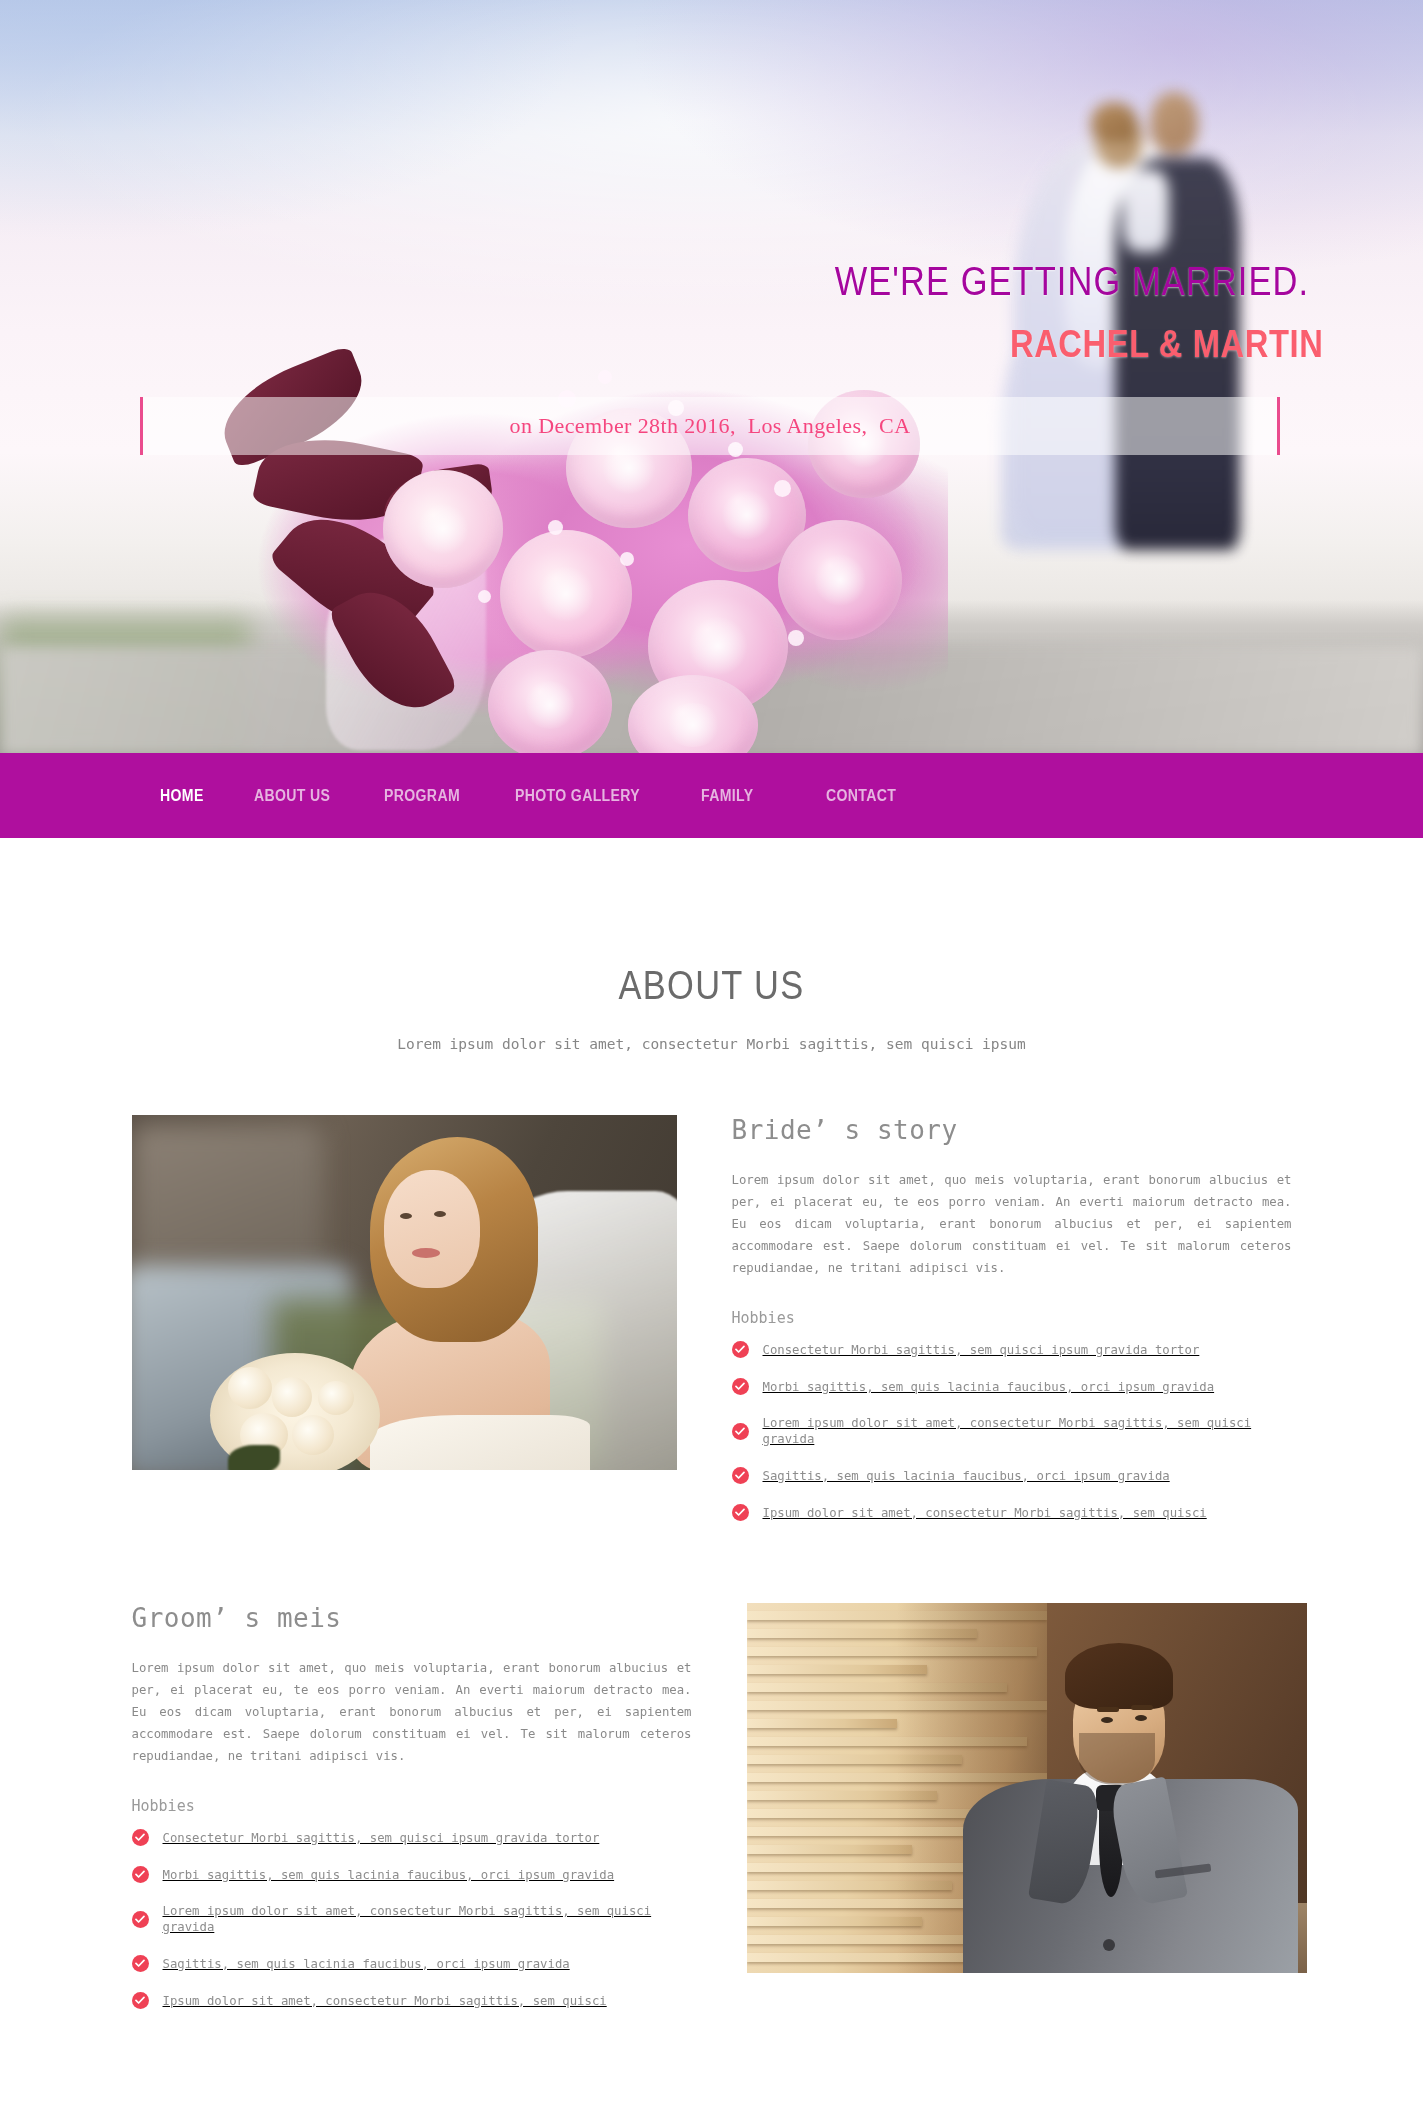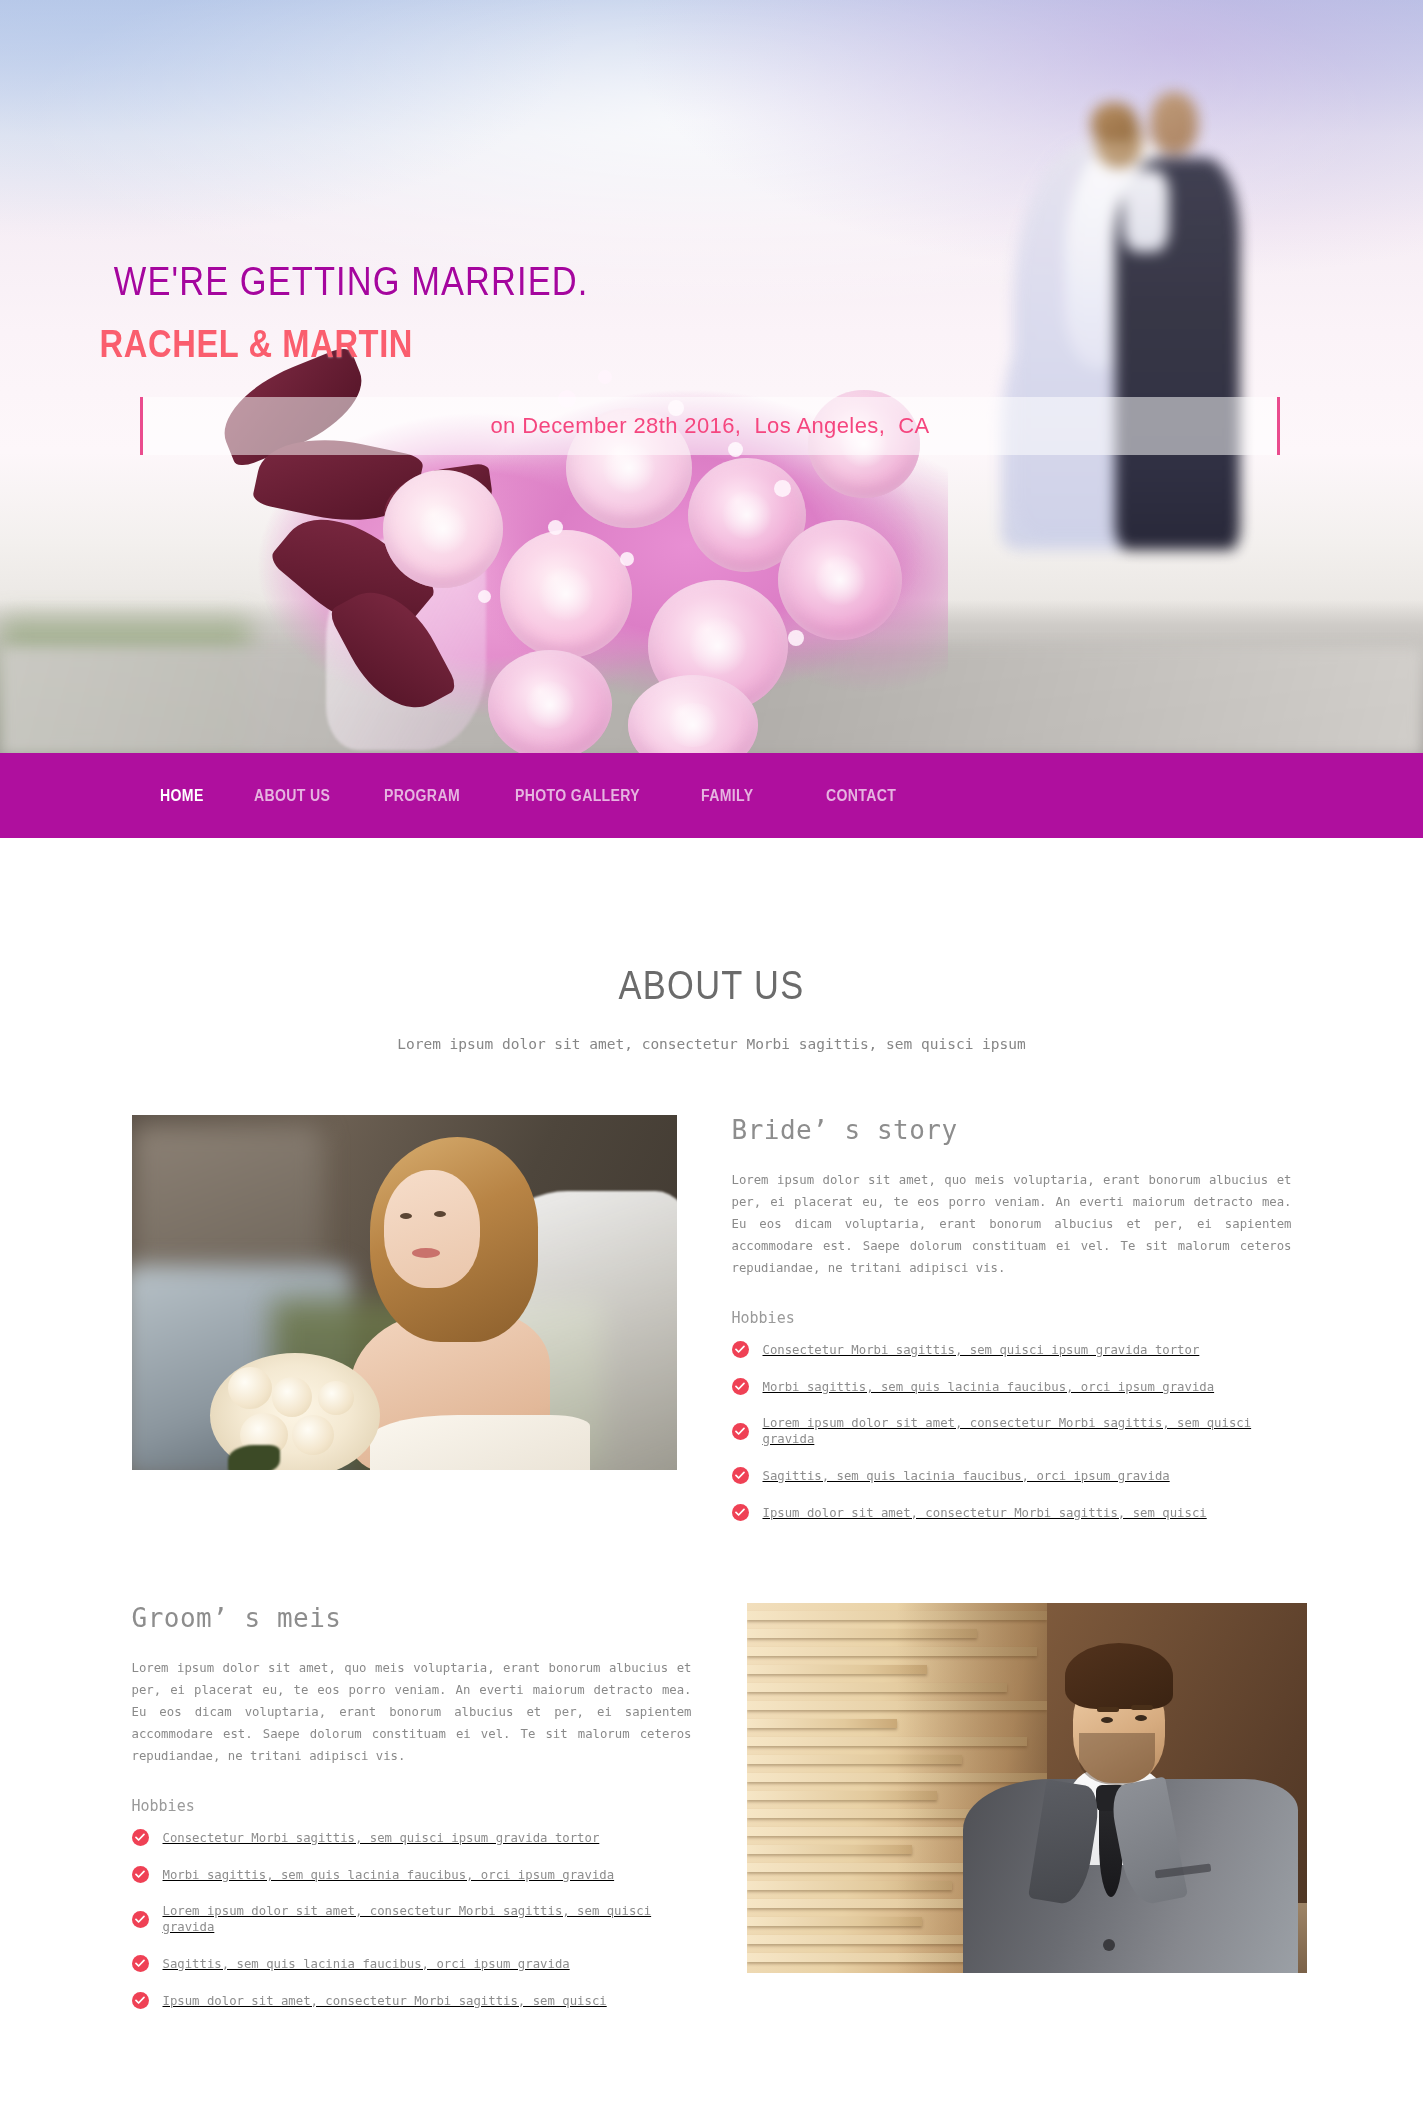"WE'RE GETTING MARRIED." .hero-text { text-align: left -> right }
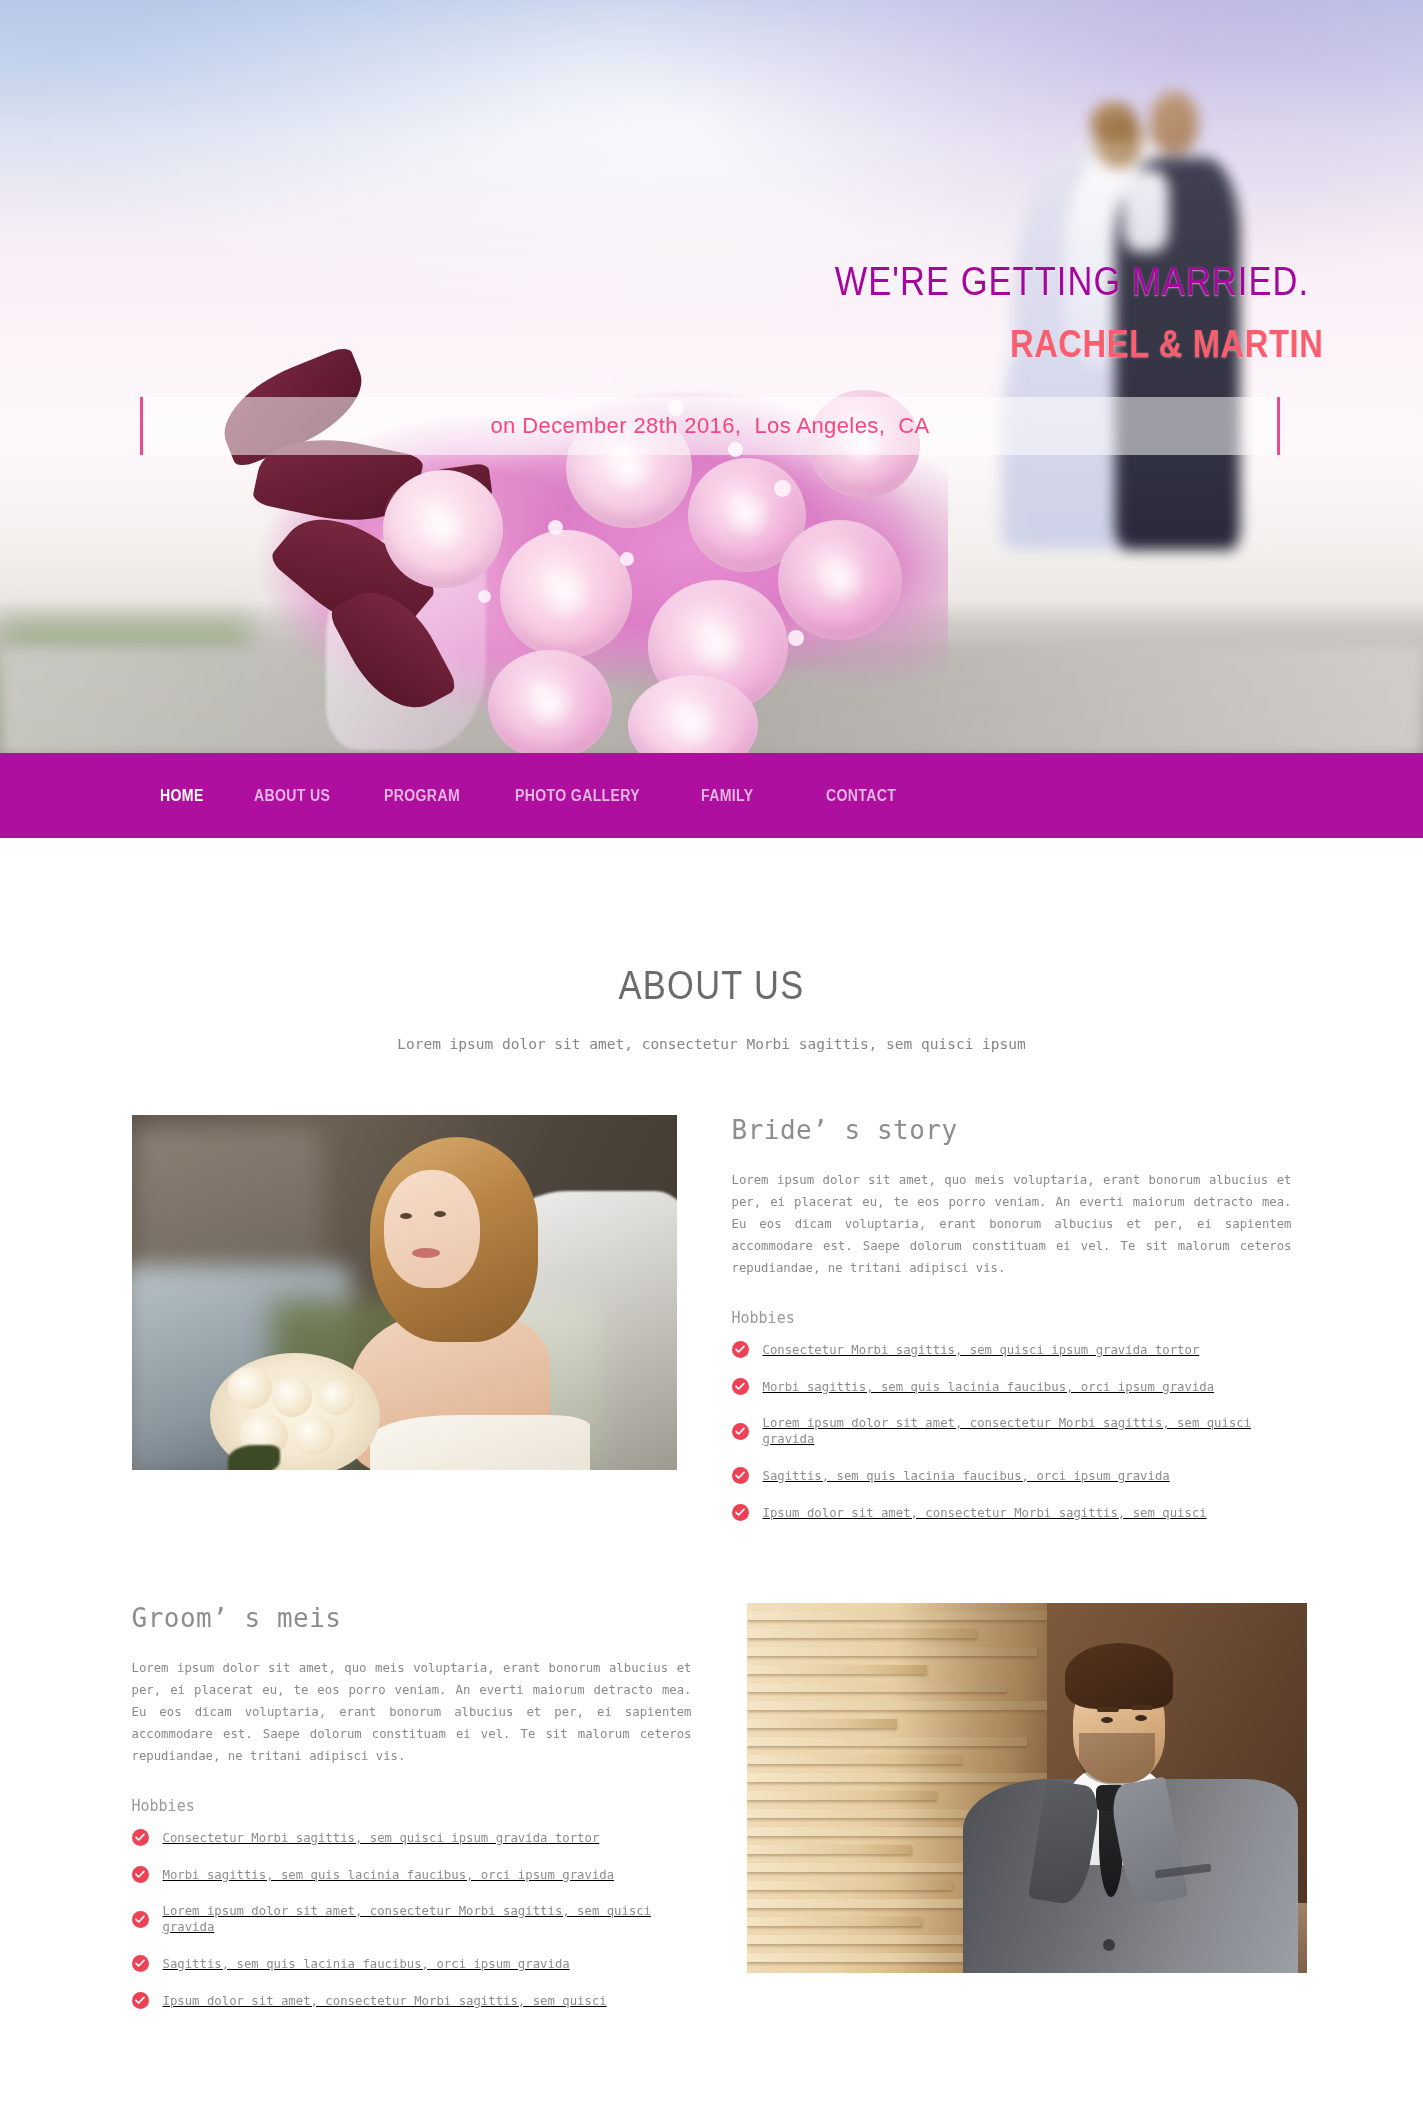"on December 28th 2016, Los" .date-text { font-family: Liberation Sans, sans-serif -> Liberation Serif, serif }
